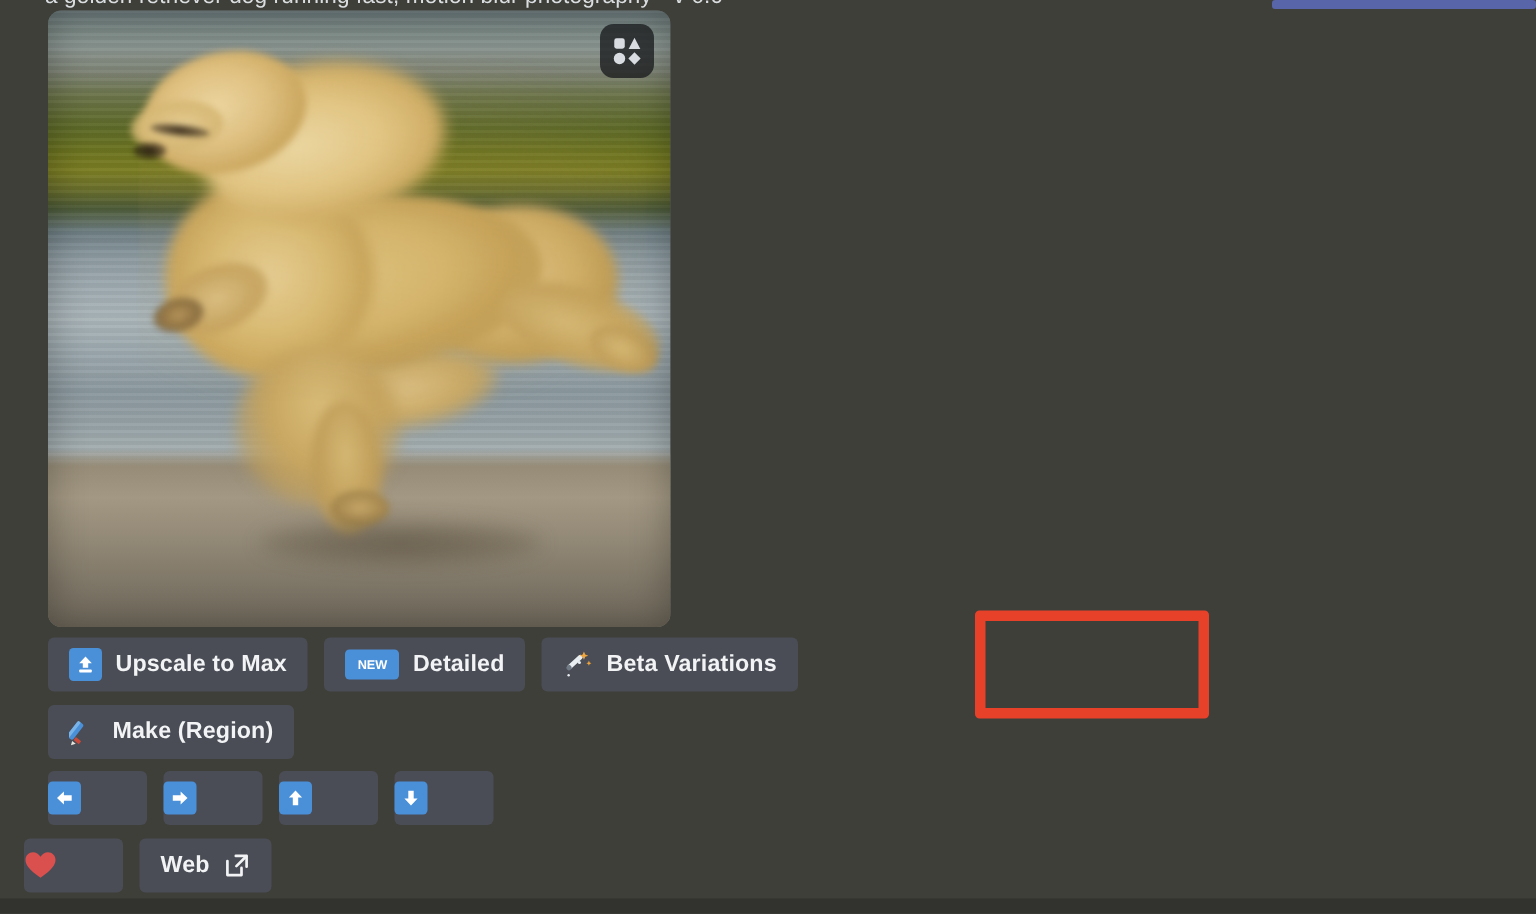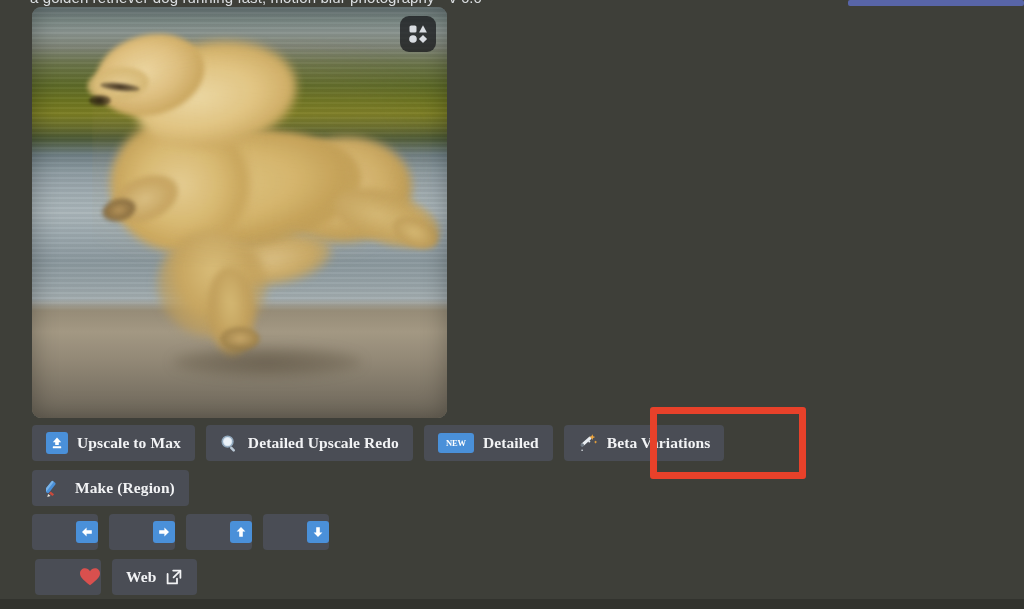"Upscale to Max" .btn { font-family: Liberation Serif, serif -> none; justify-content: flex-end -> flex-start }
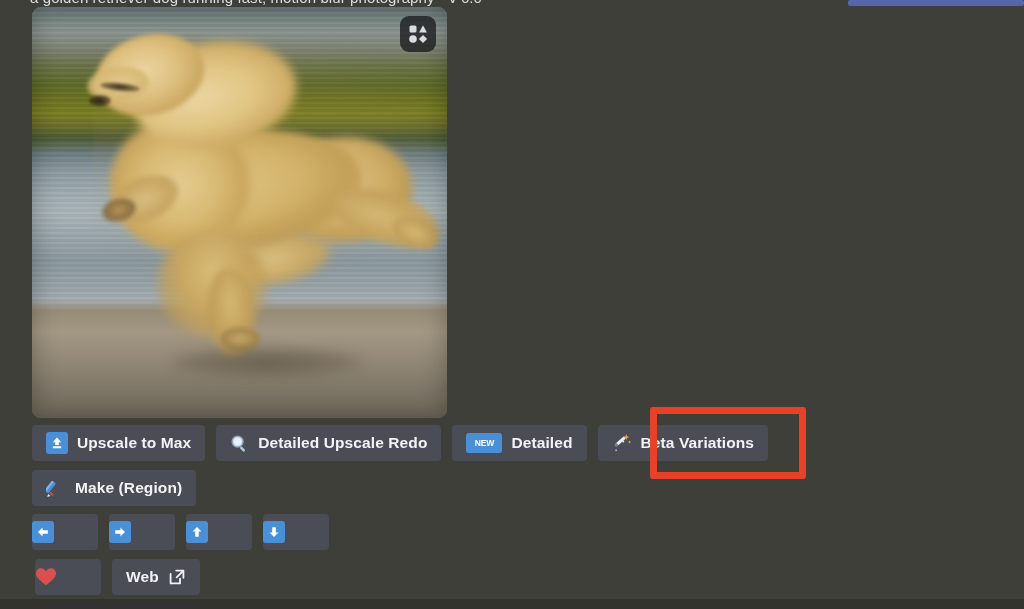"Detailed Upscale Redo" div.btn { html: <div> <span> <svg> <circle></circle> <circle></circle> <rect></rect> </svg> </span> <span>Detailed Upscale Redo</span> </div> -> none }
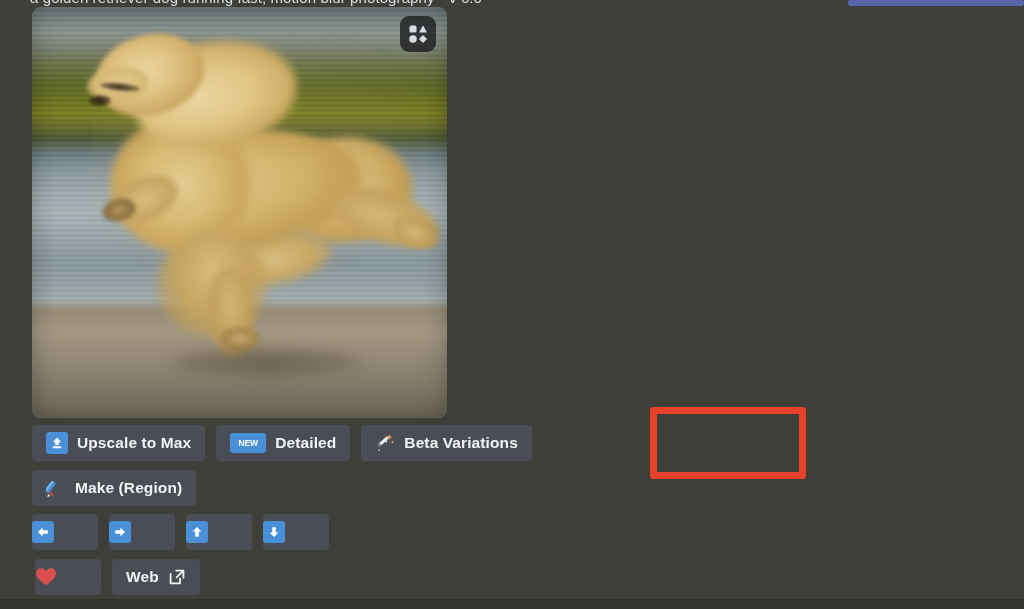"Web" .row4 { left: 35px -> 16px }
